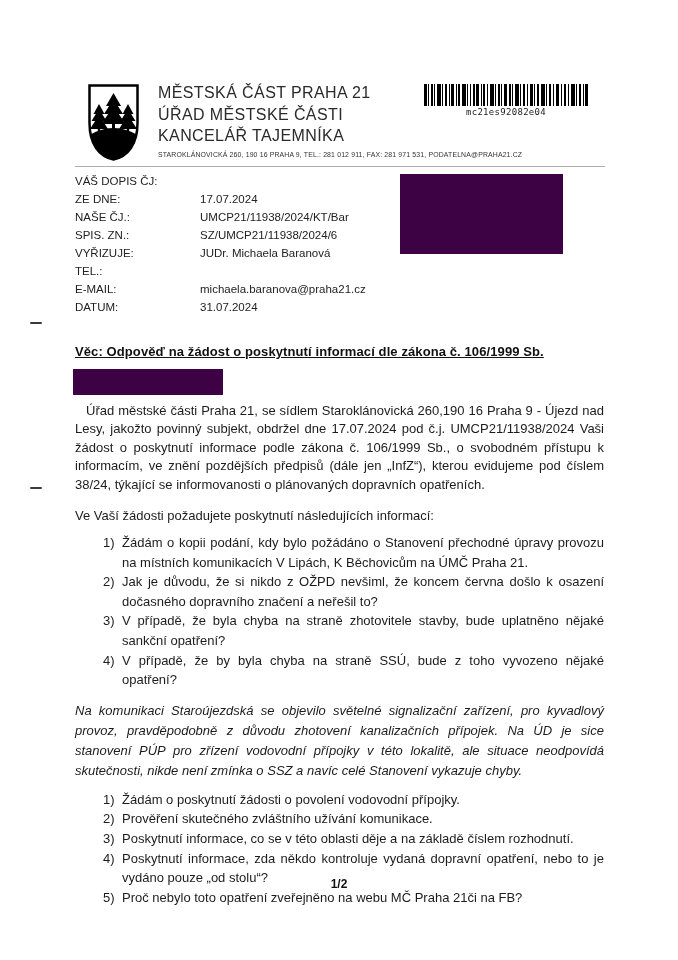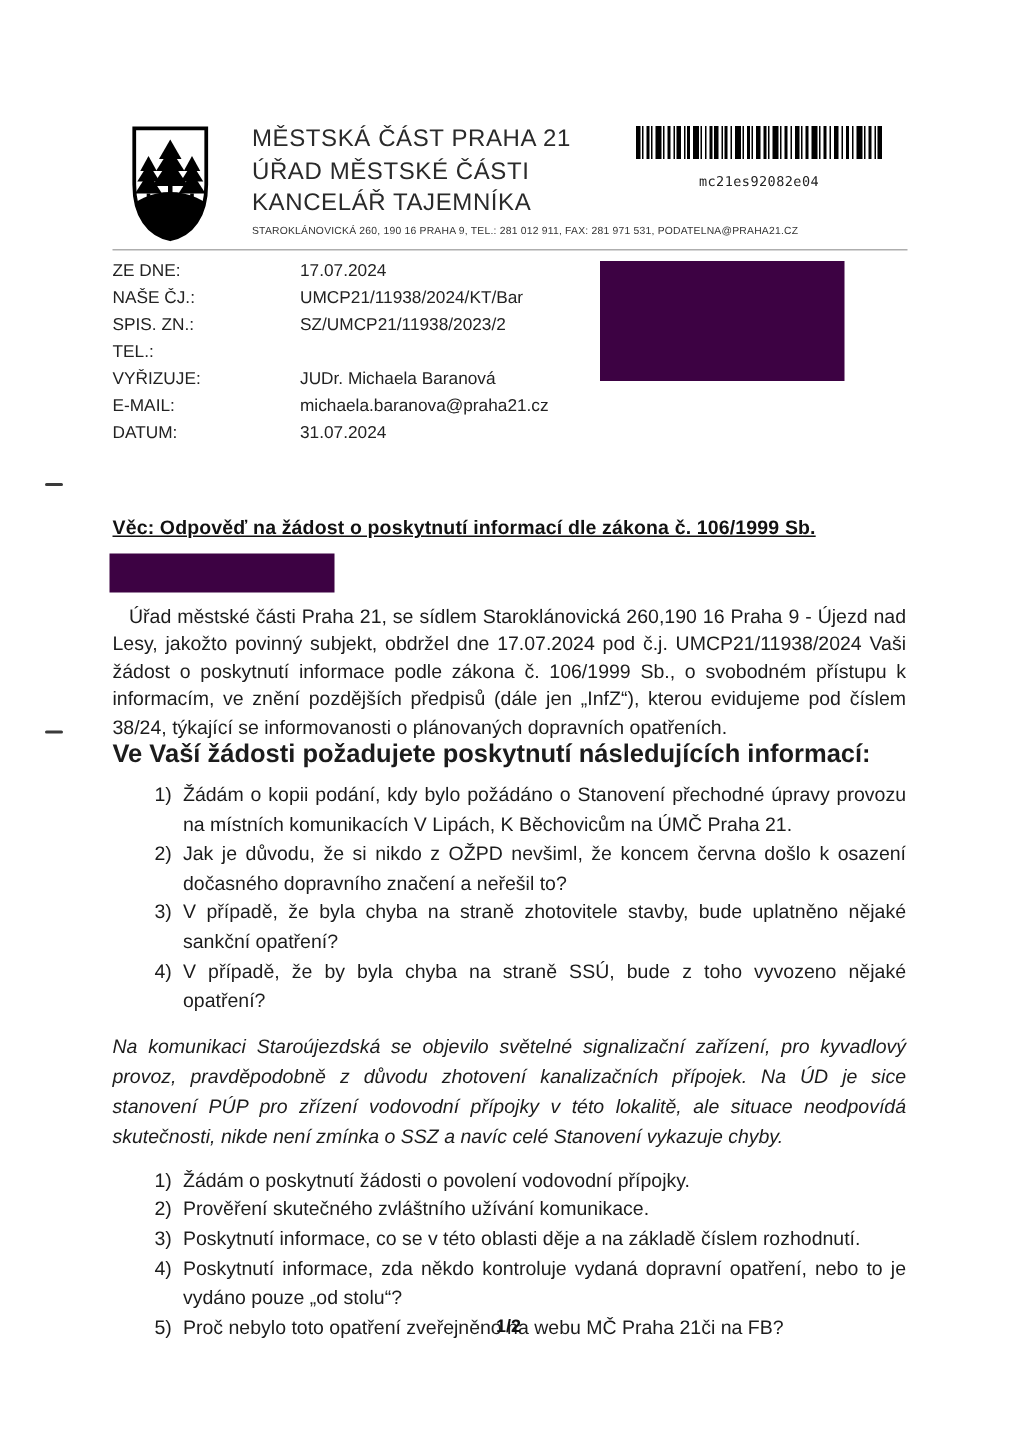"MĚSTSKÁ ČÁST PRAHA 21" .header-text { left: 168px -> 158px }
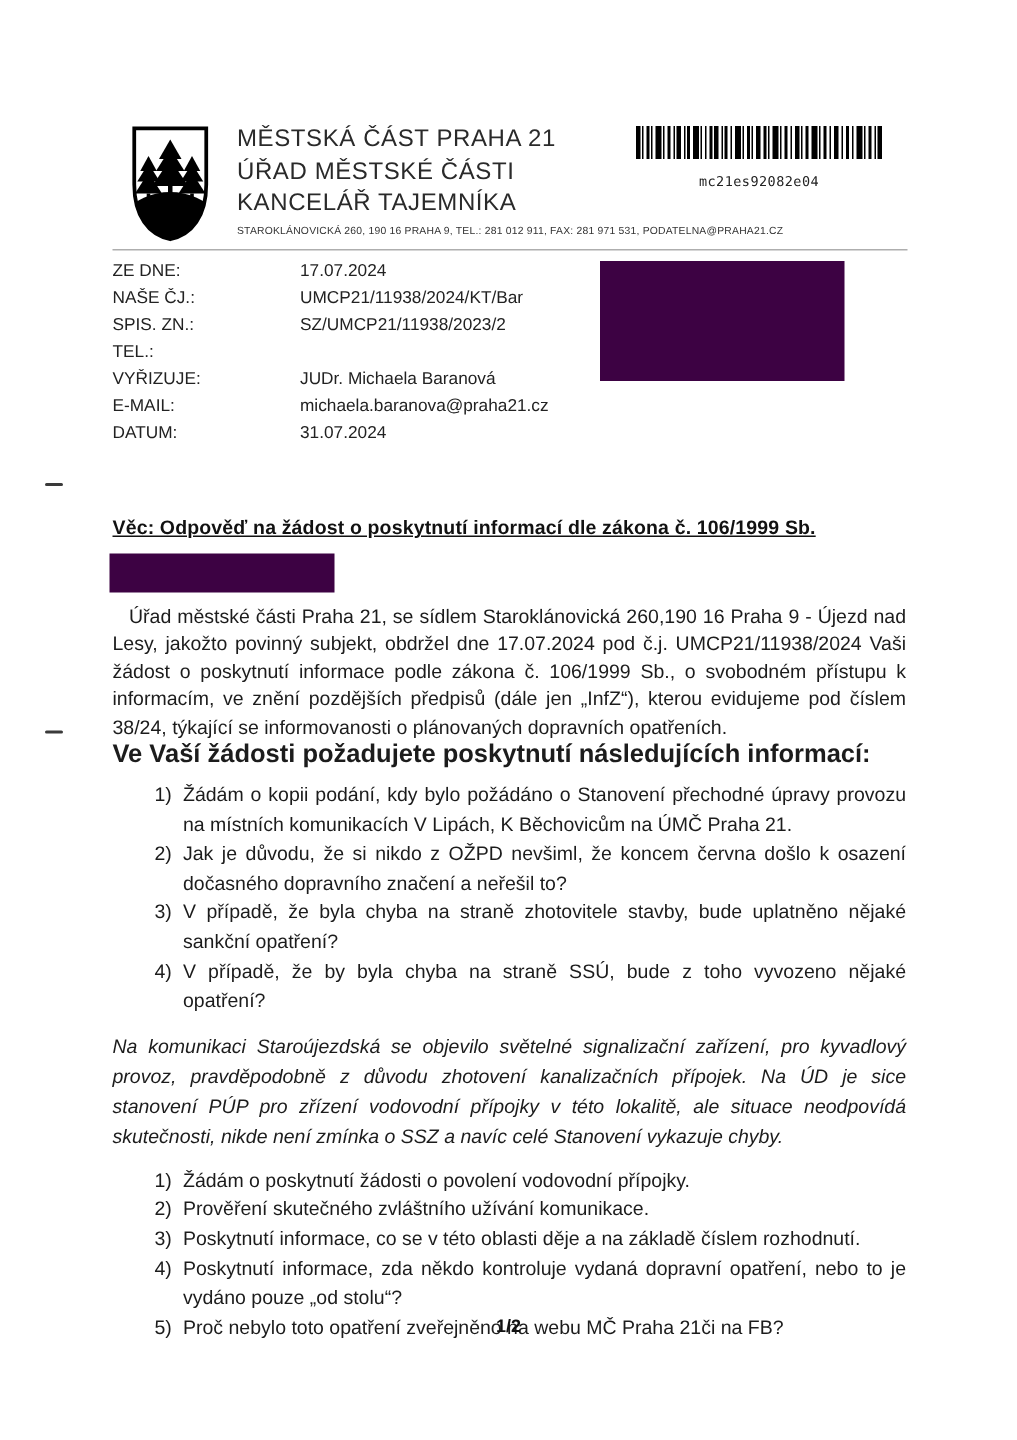"mc21es92082e04" .barcode-label { margin-top: 11px -> 1px }
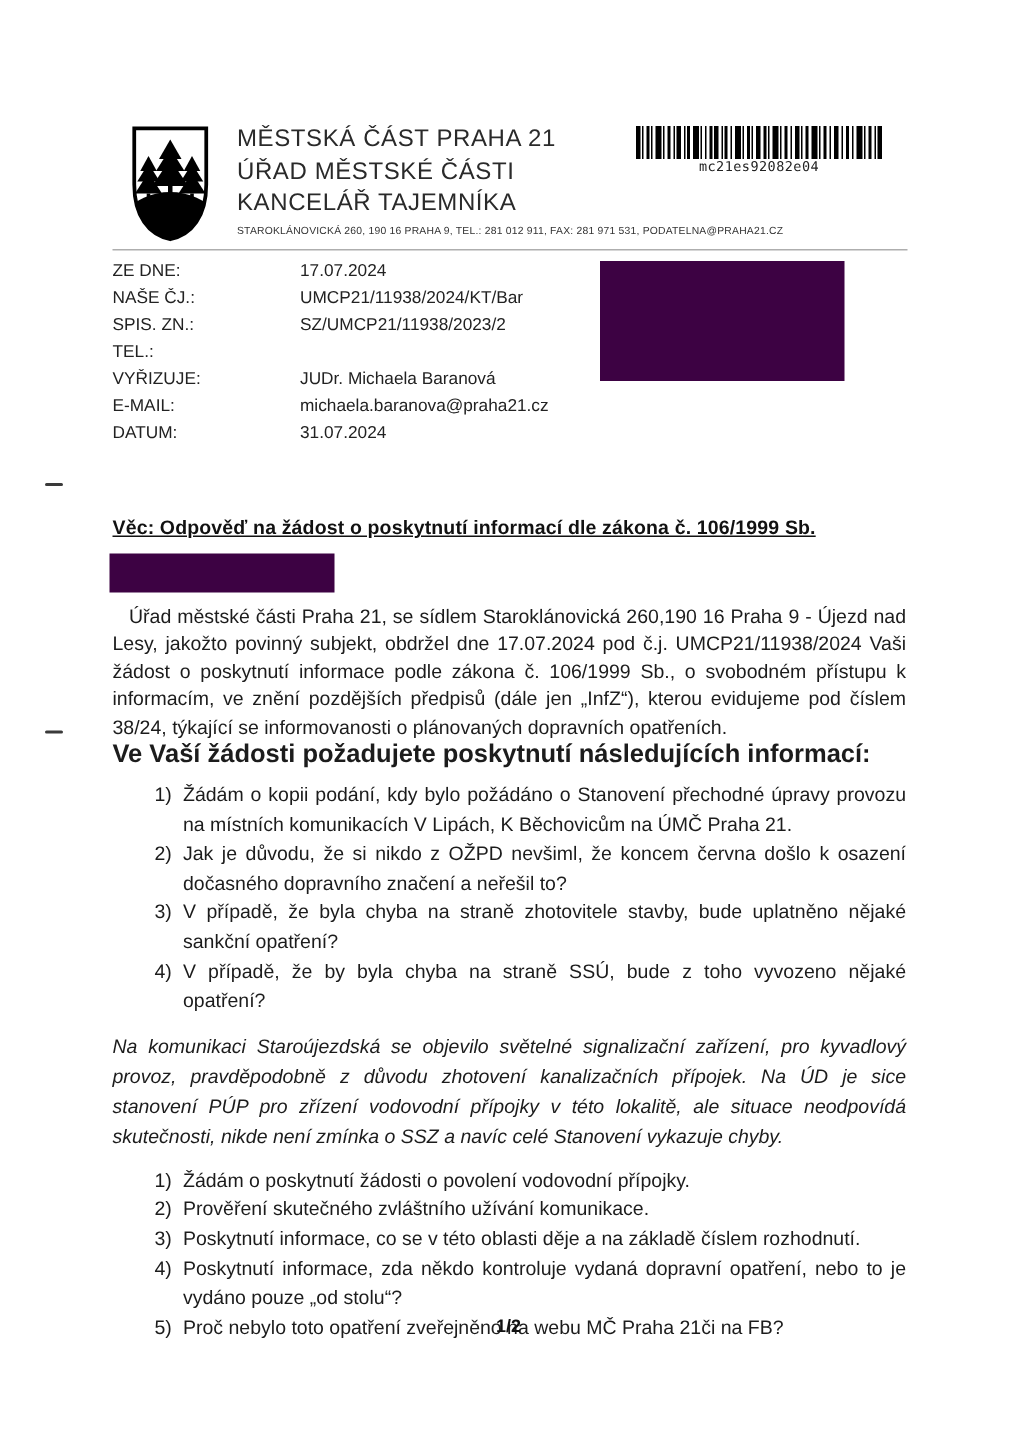"VÁŠ DOPIS ČJ:" div.meta-row { html: none -> <div> <span>VÁŠ DOPIS ČJ:</span> <span></span> </div> }
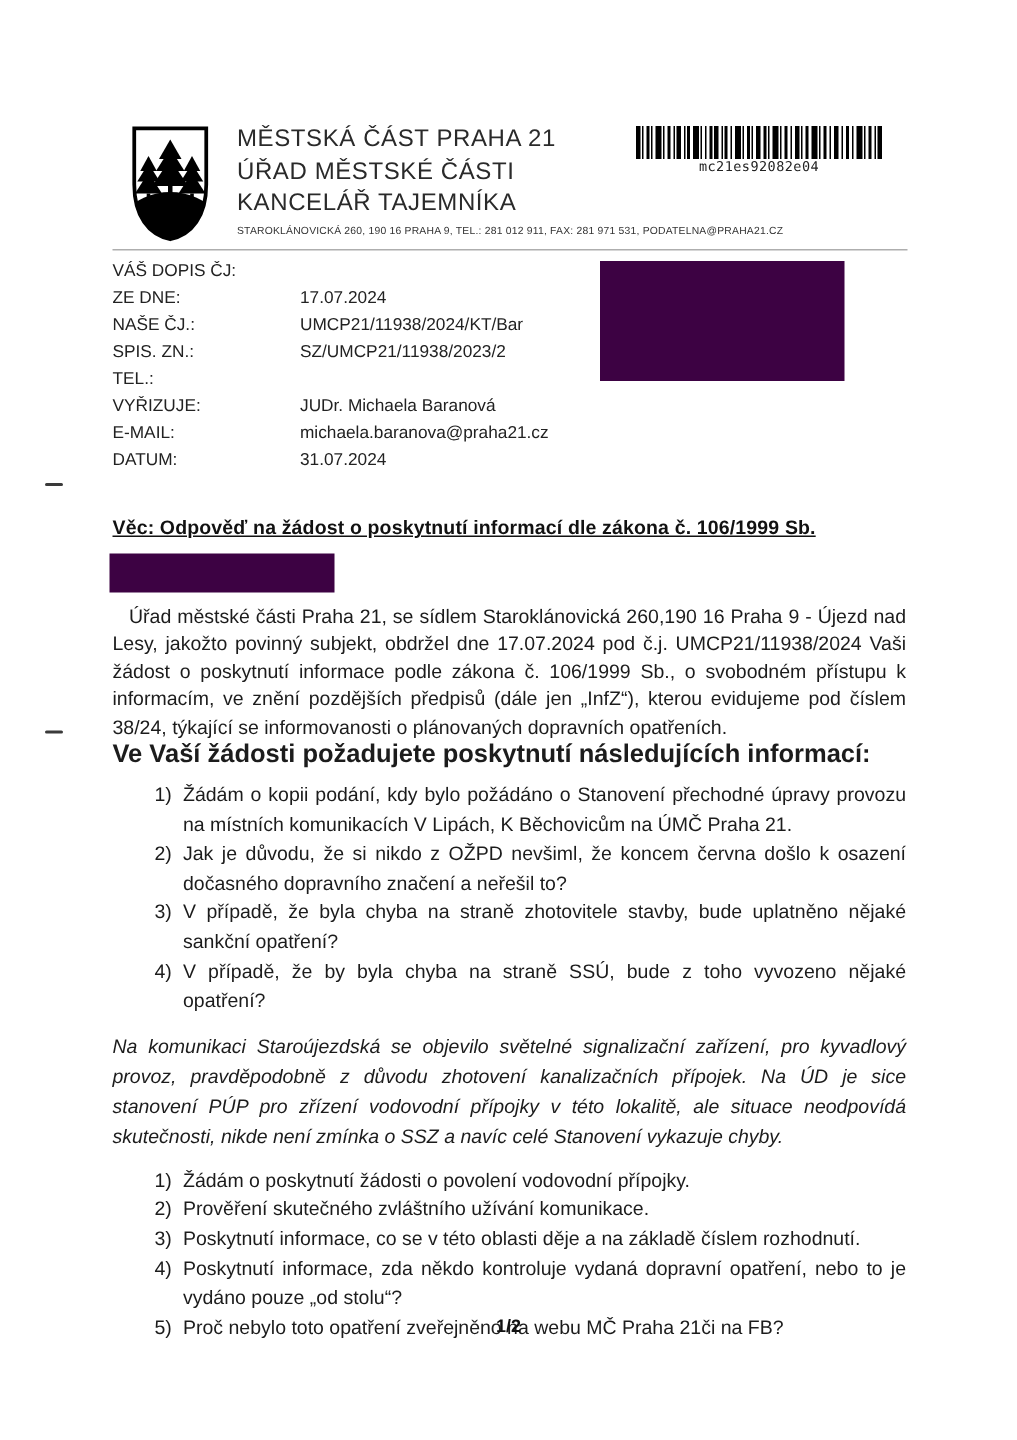"SZ/UMCP21/11938/2023/2" span.meta-value { text: SZ/UMCP21/11938/2023/2 -> SZ/UMCP21/11938/2024/6 }
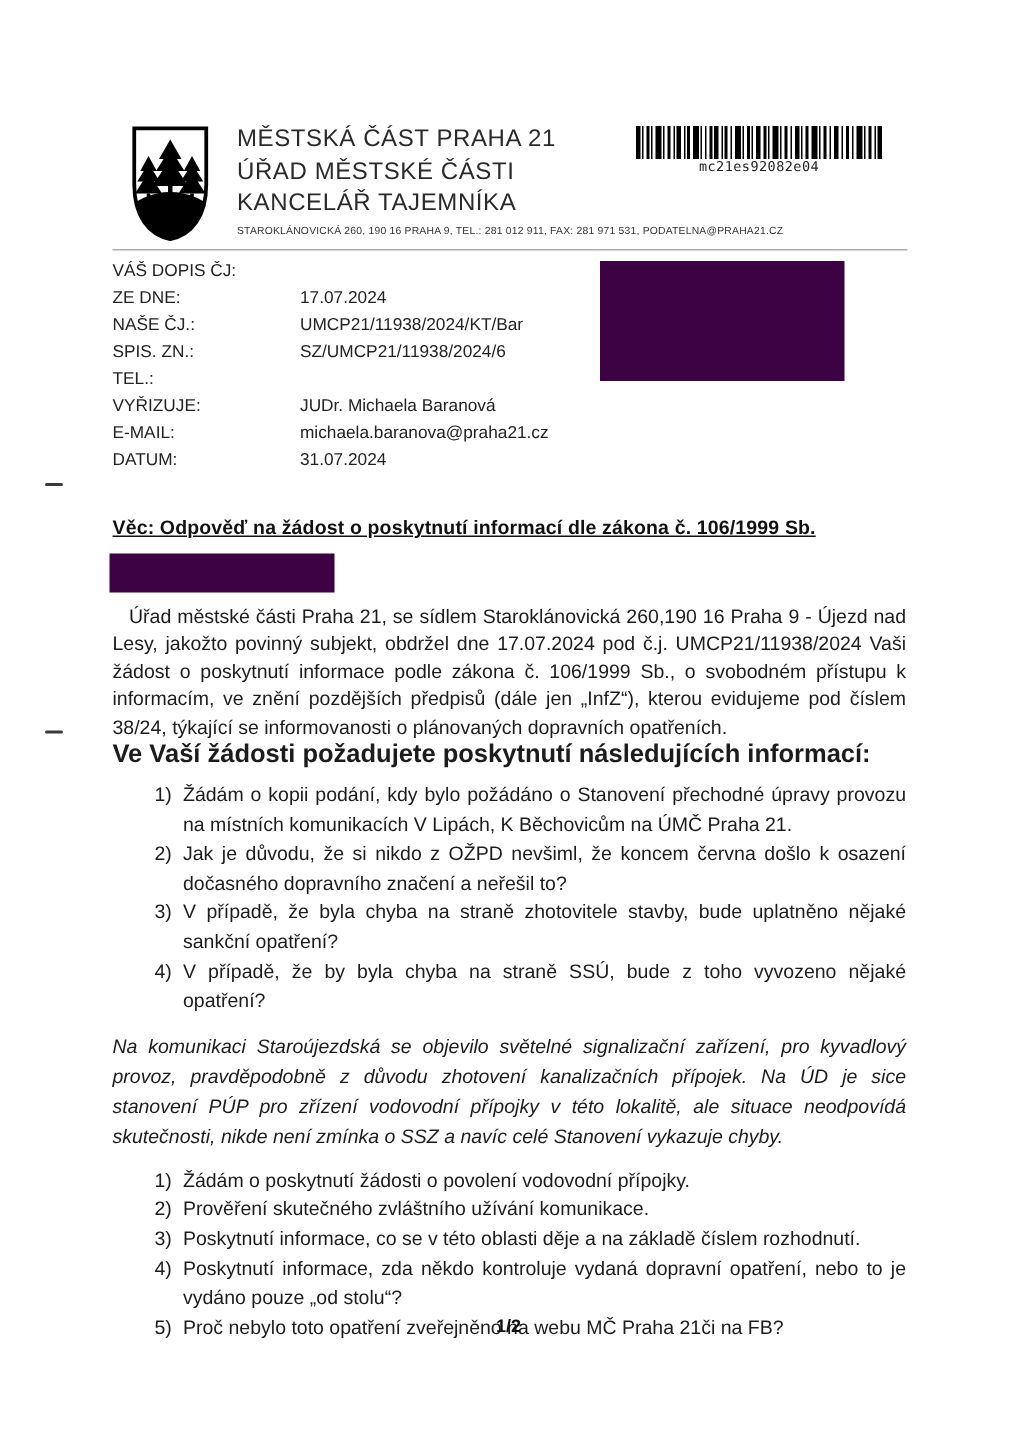"TEL.:" div.meta-row { order: before "VYŘIZUJE:" -> after "VYŘIZUJE:" }
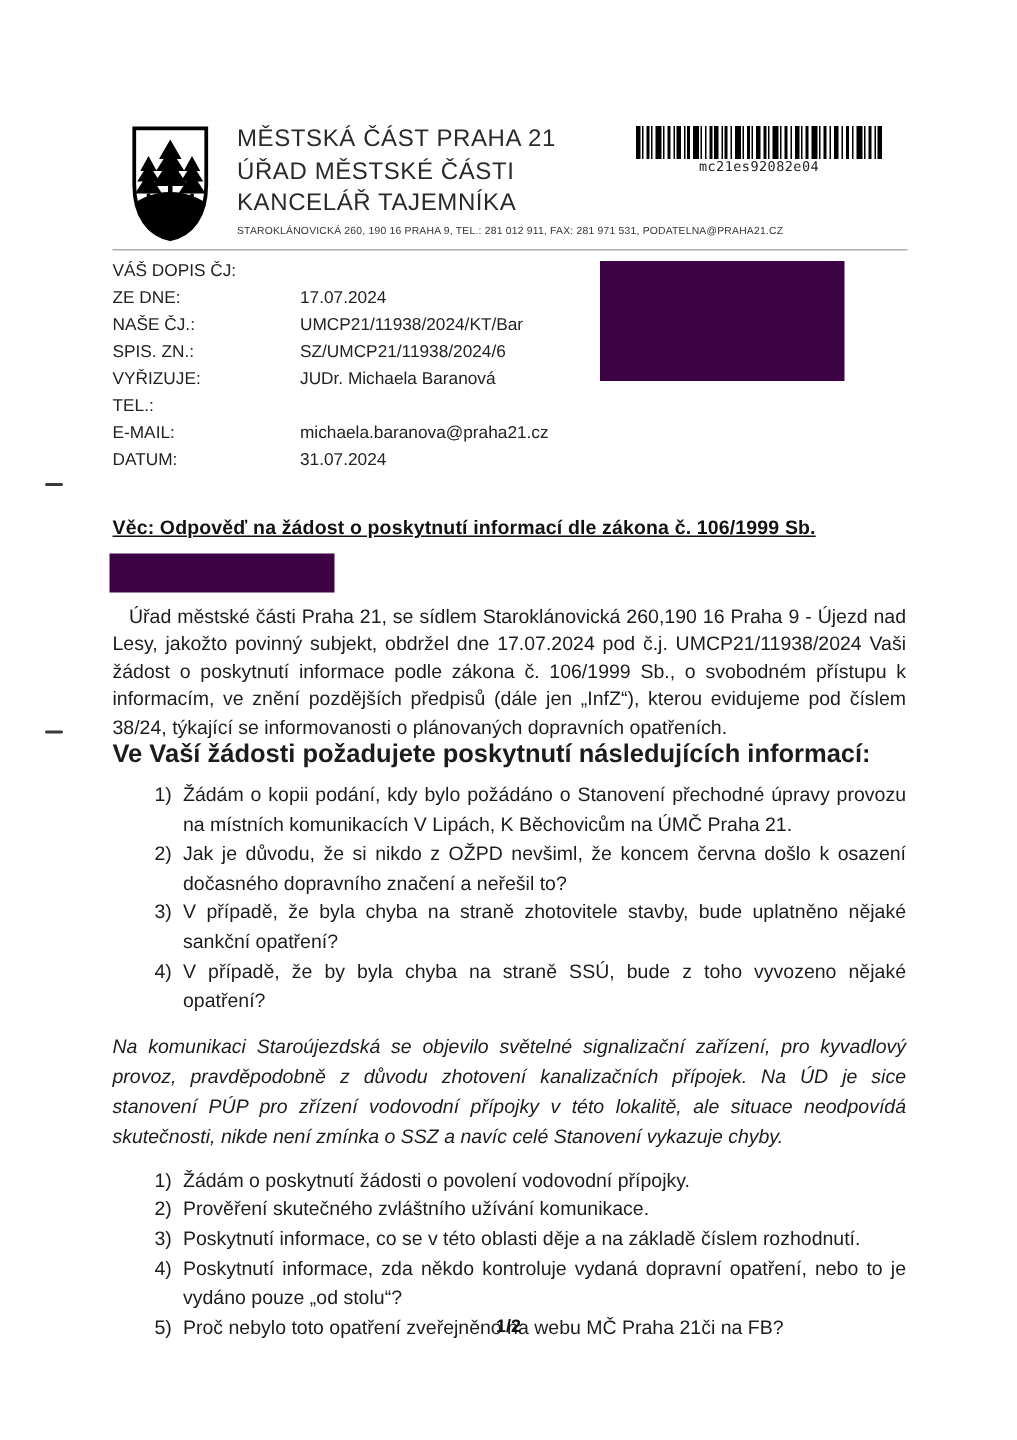"Ve Vaší žádosti požadujete poskytnutí" .intro { font-size: 17px -> 13px; font-weight: bold -> none; margin-top: none -> 13px }
